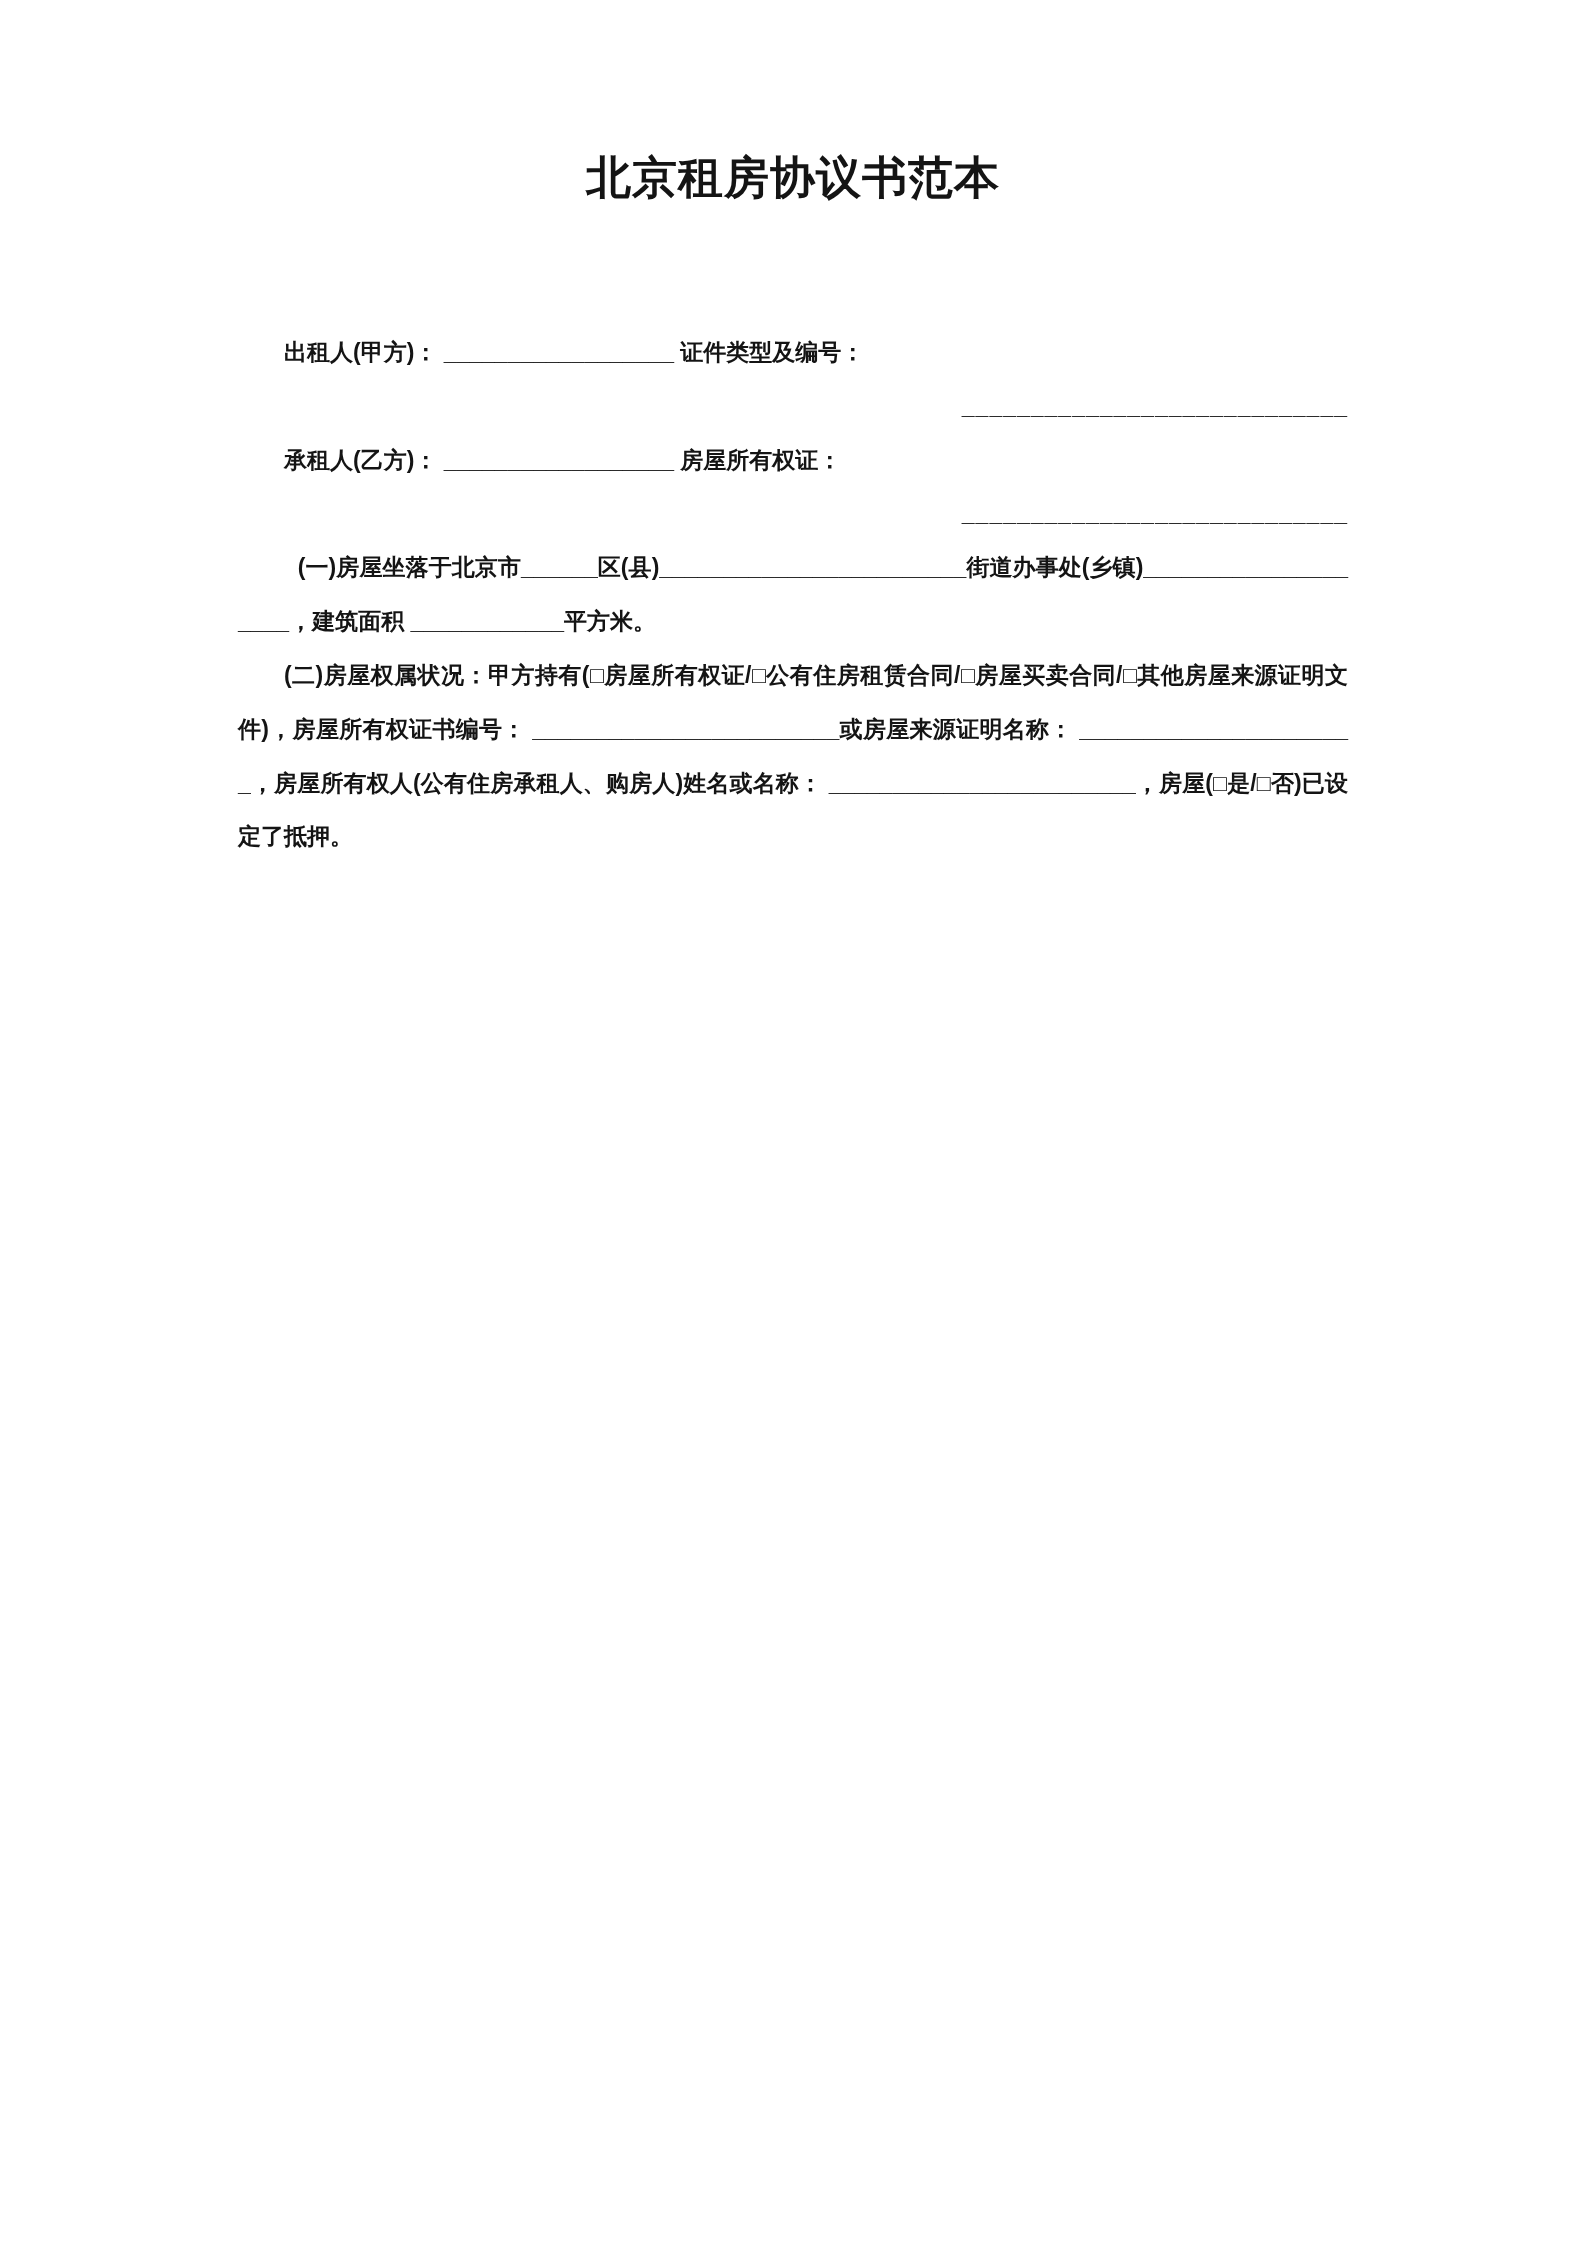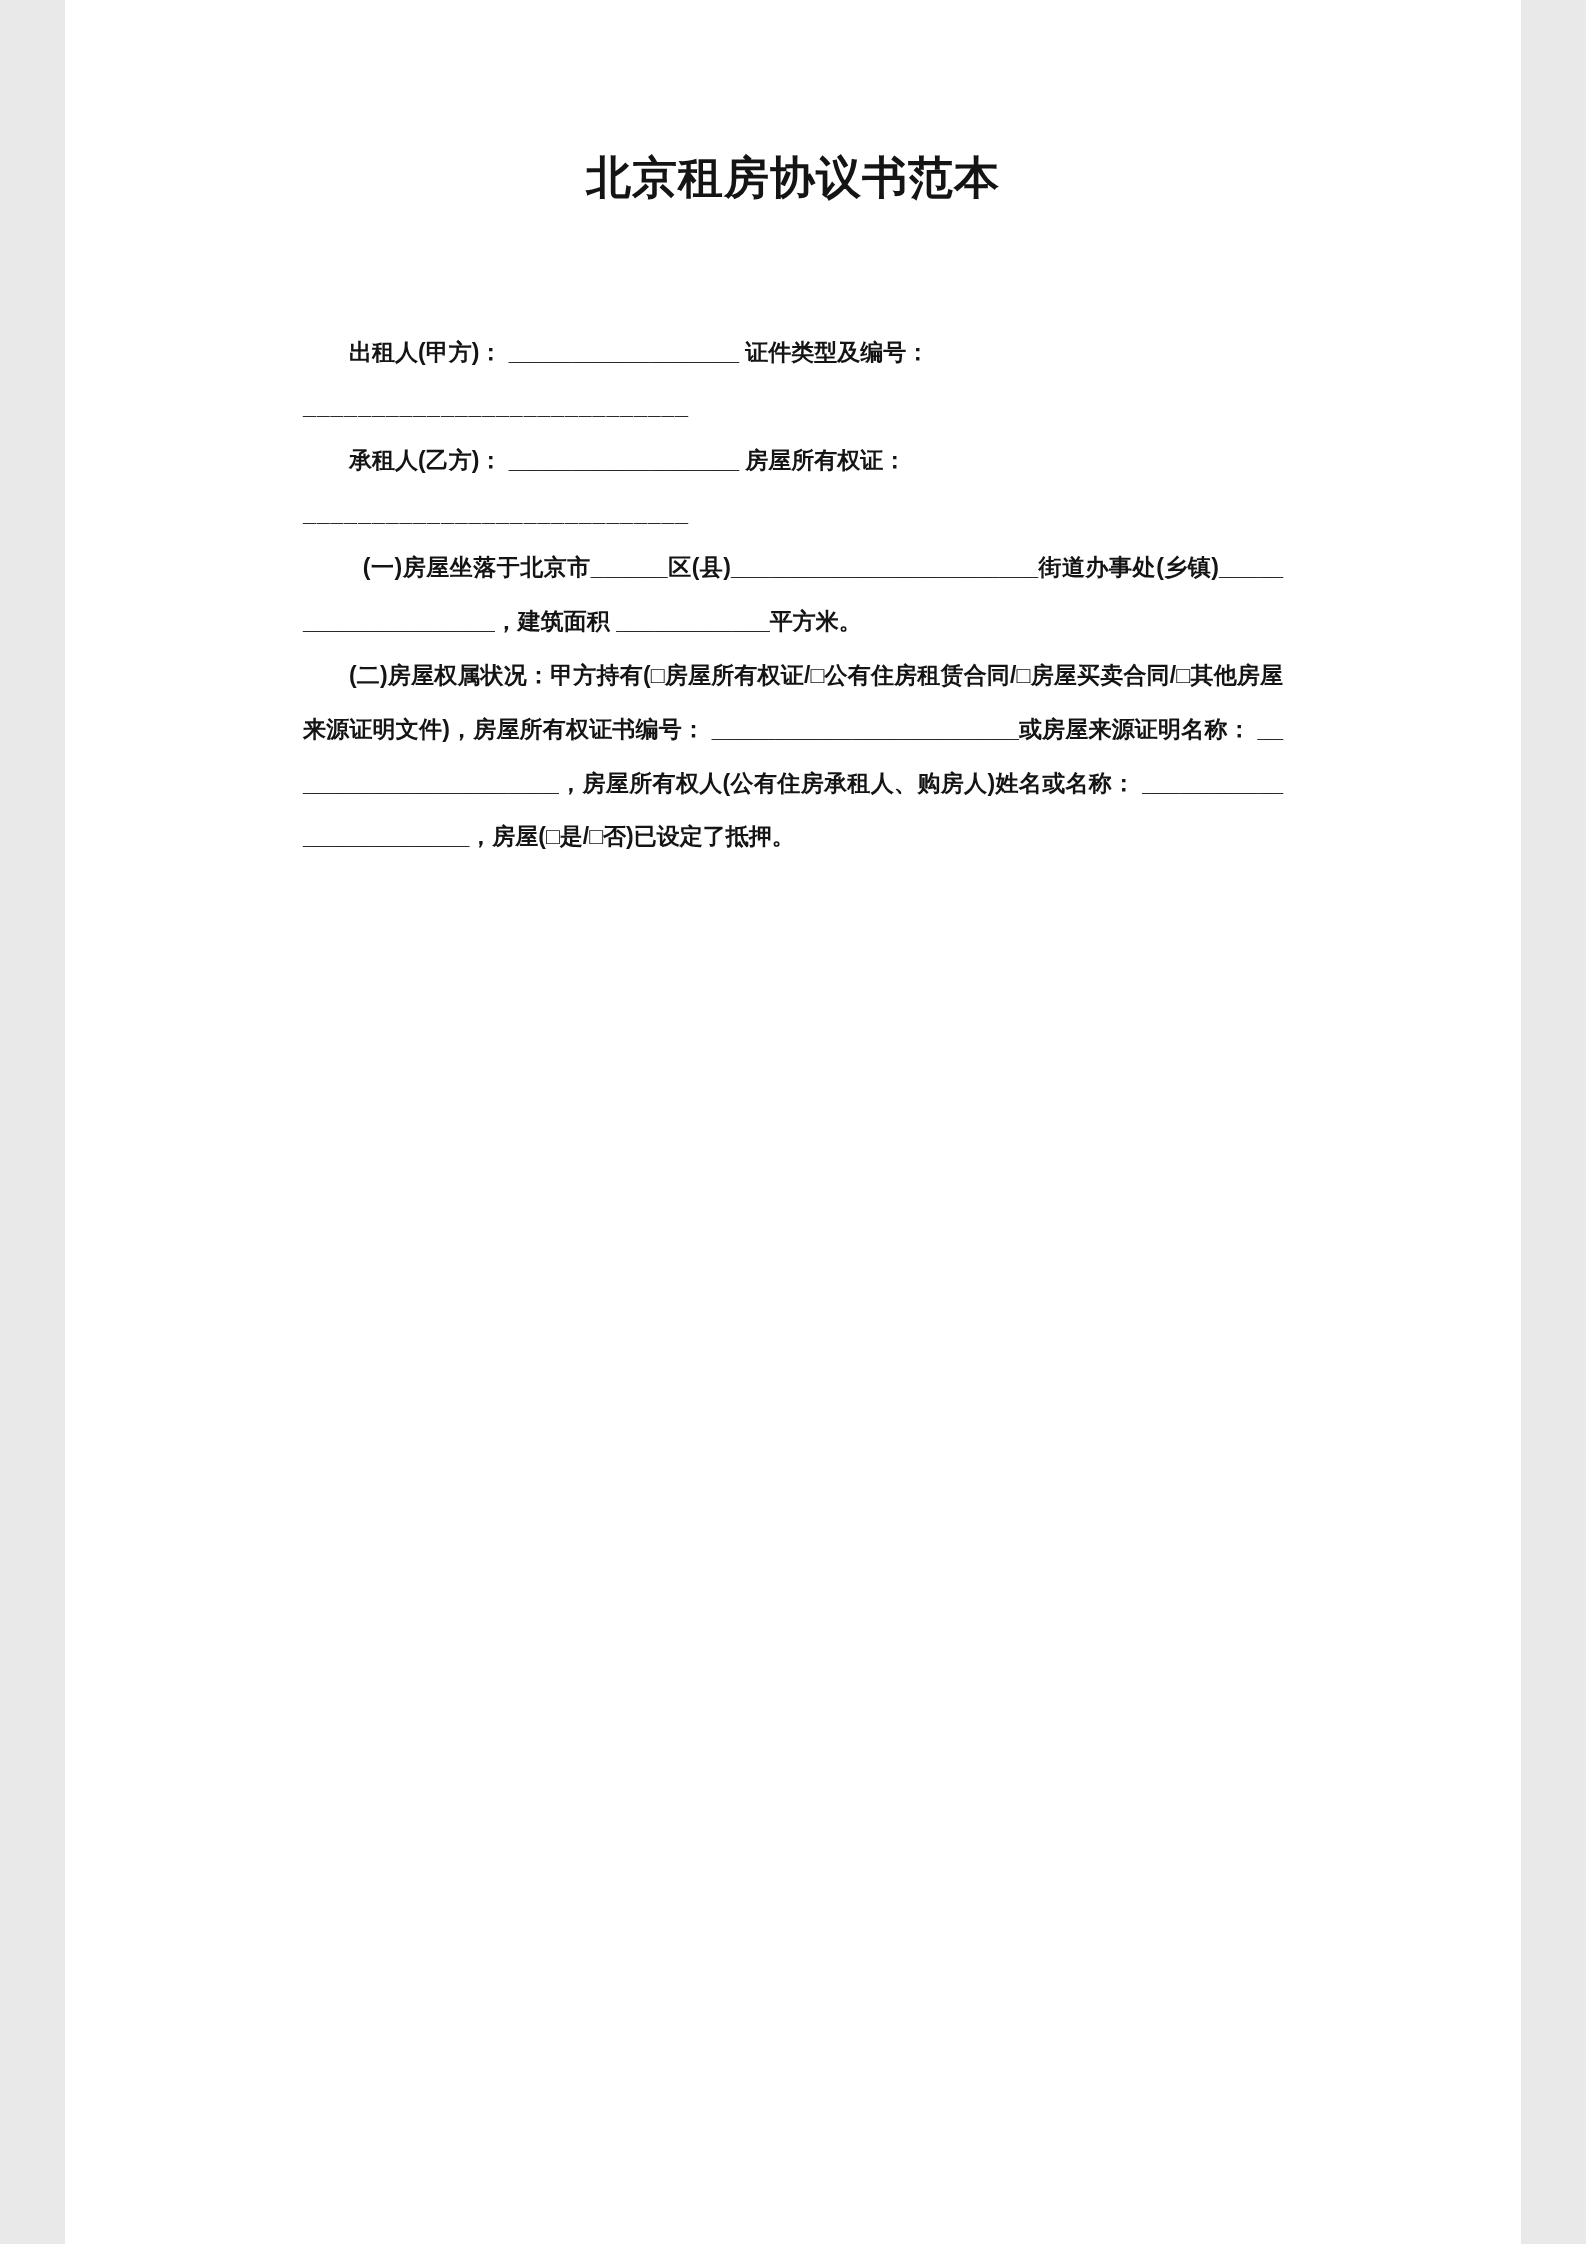"北京租房协议书范本" .page { width: 1456px -> 1586px }
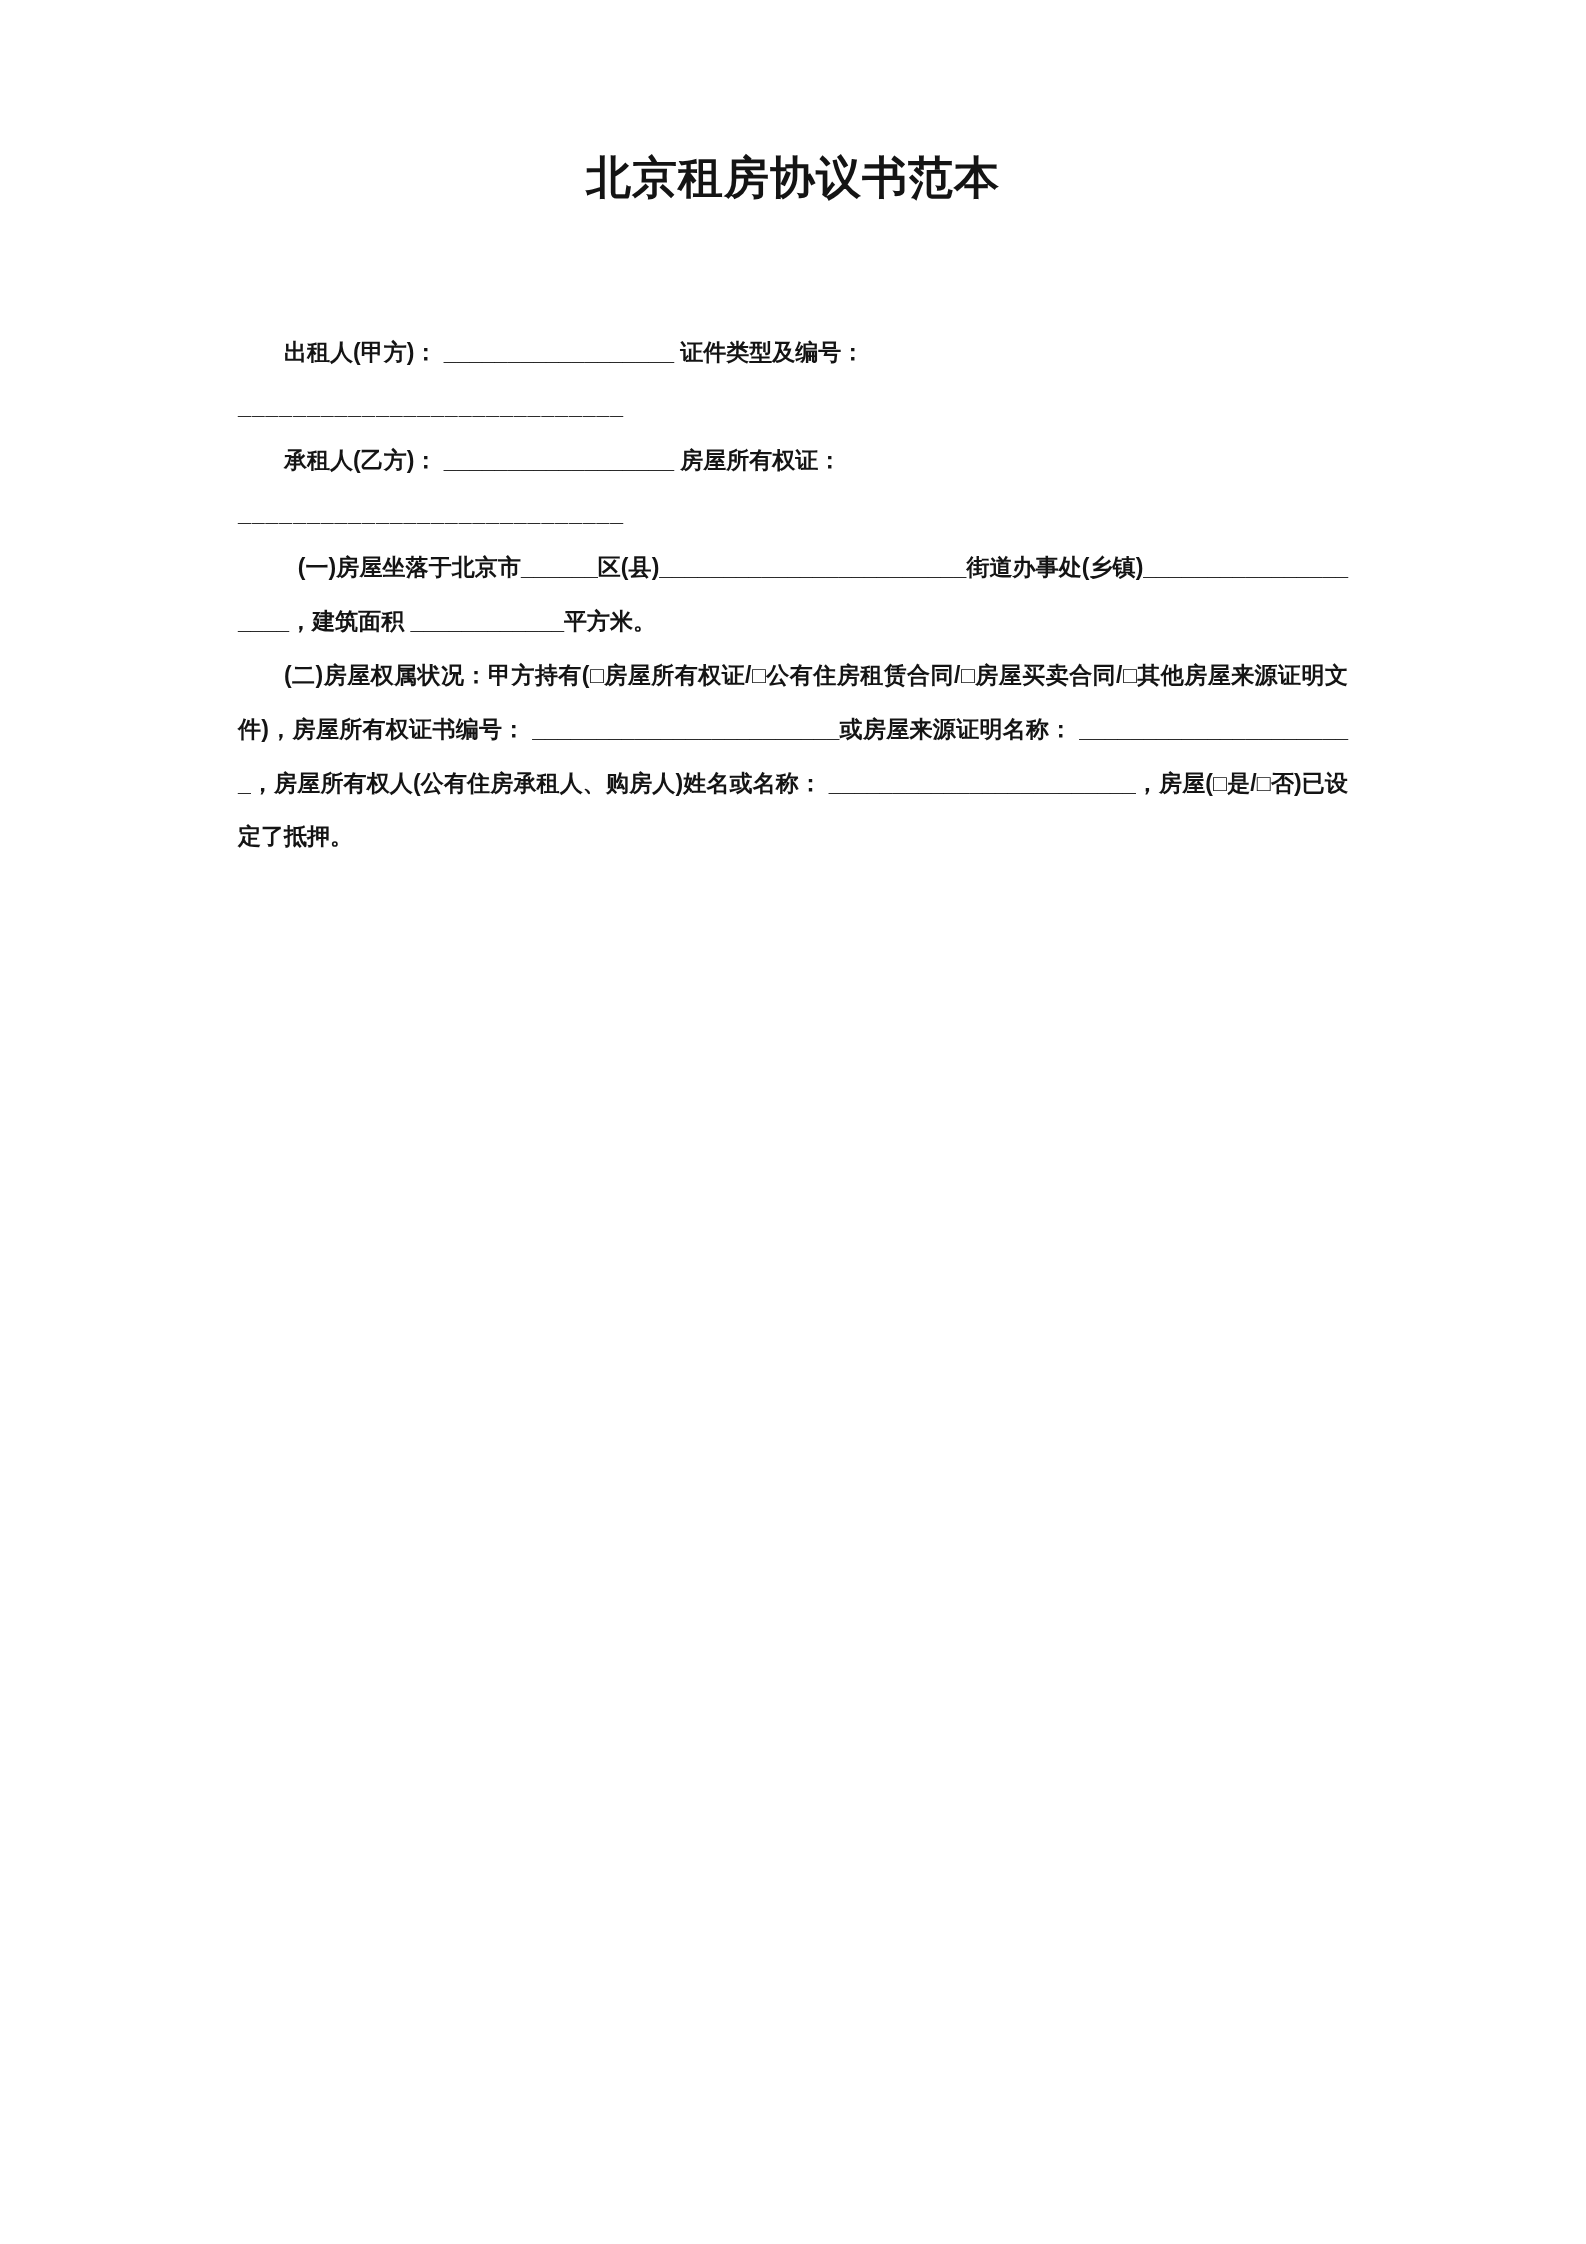"____________________________" .underscore-line { text-align: left -> right }
